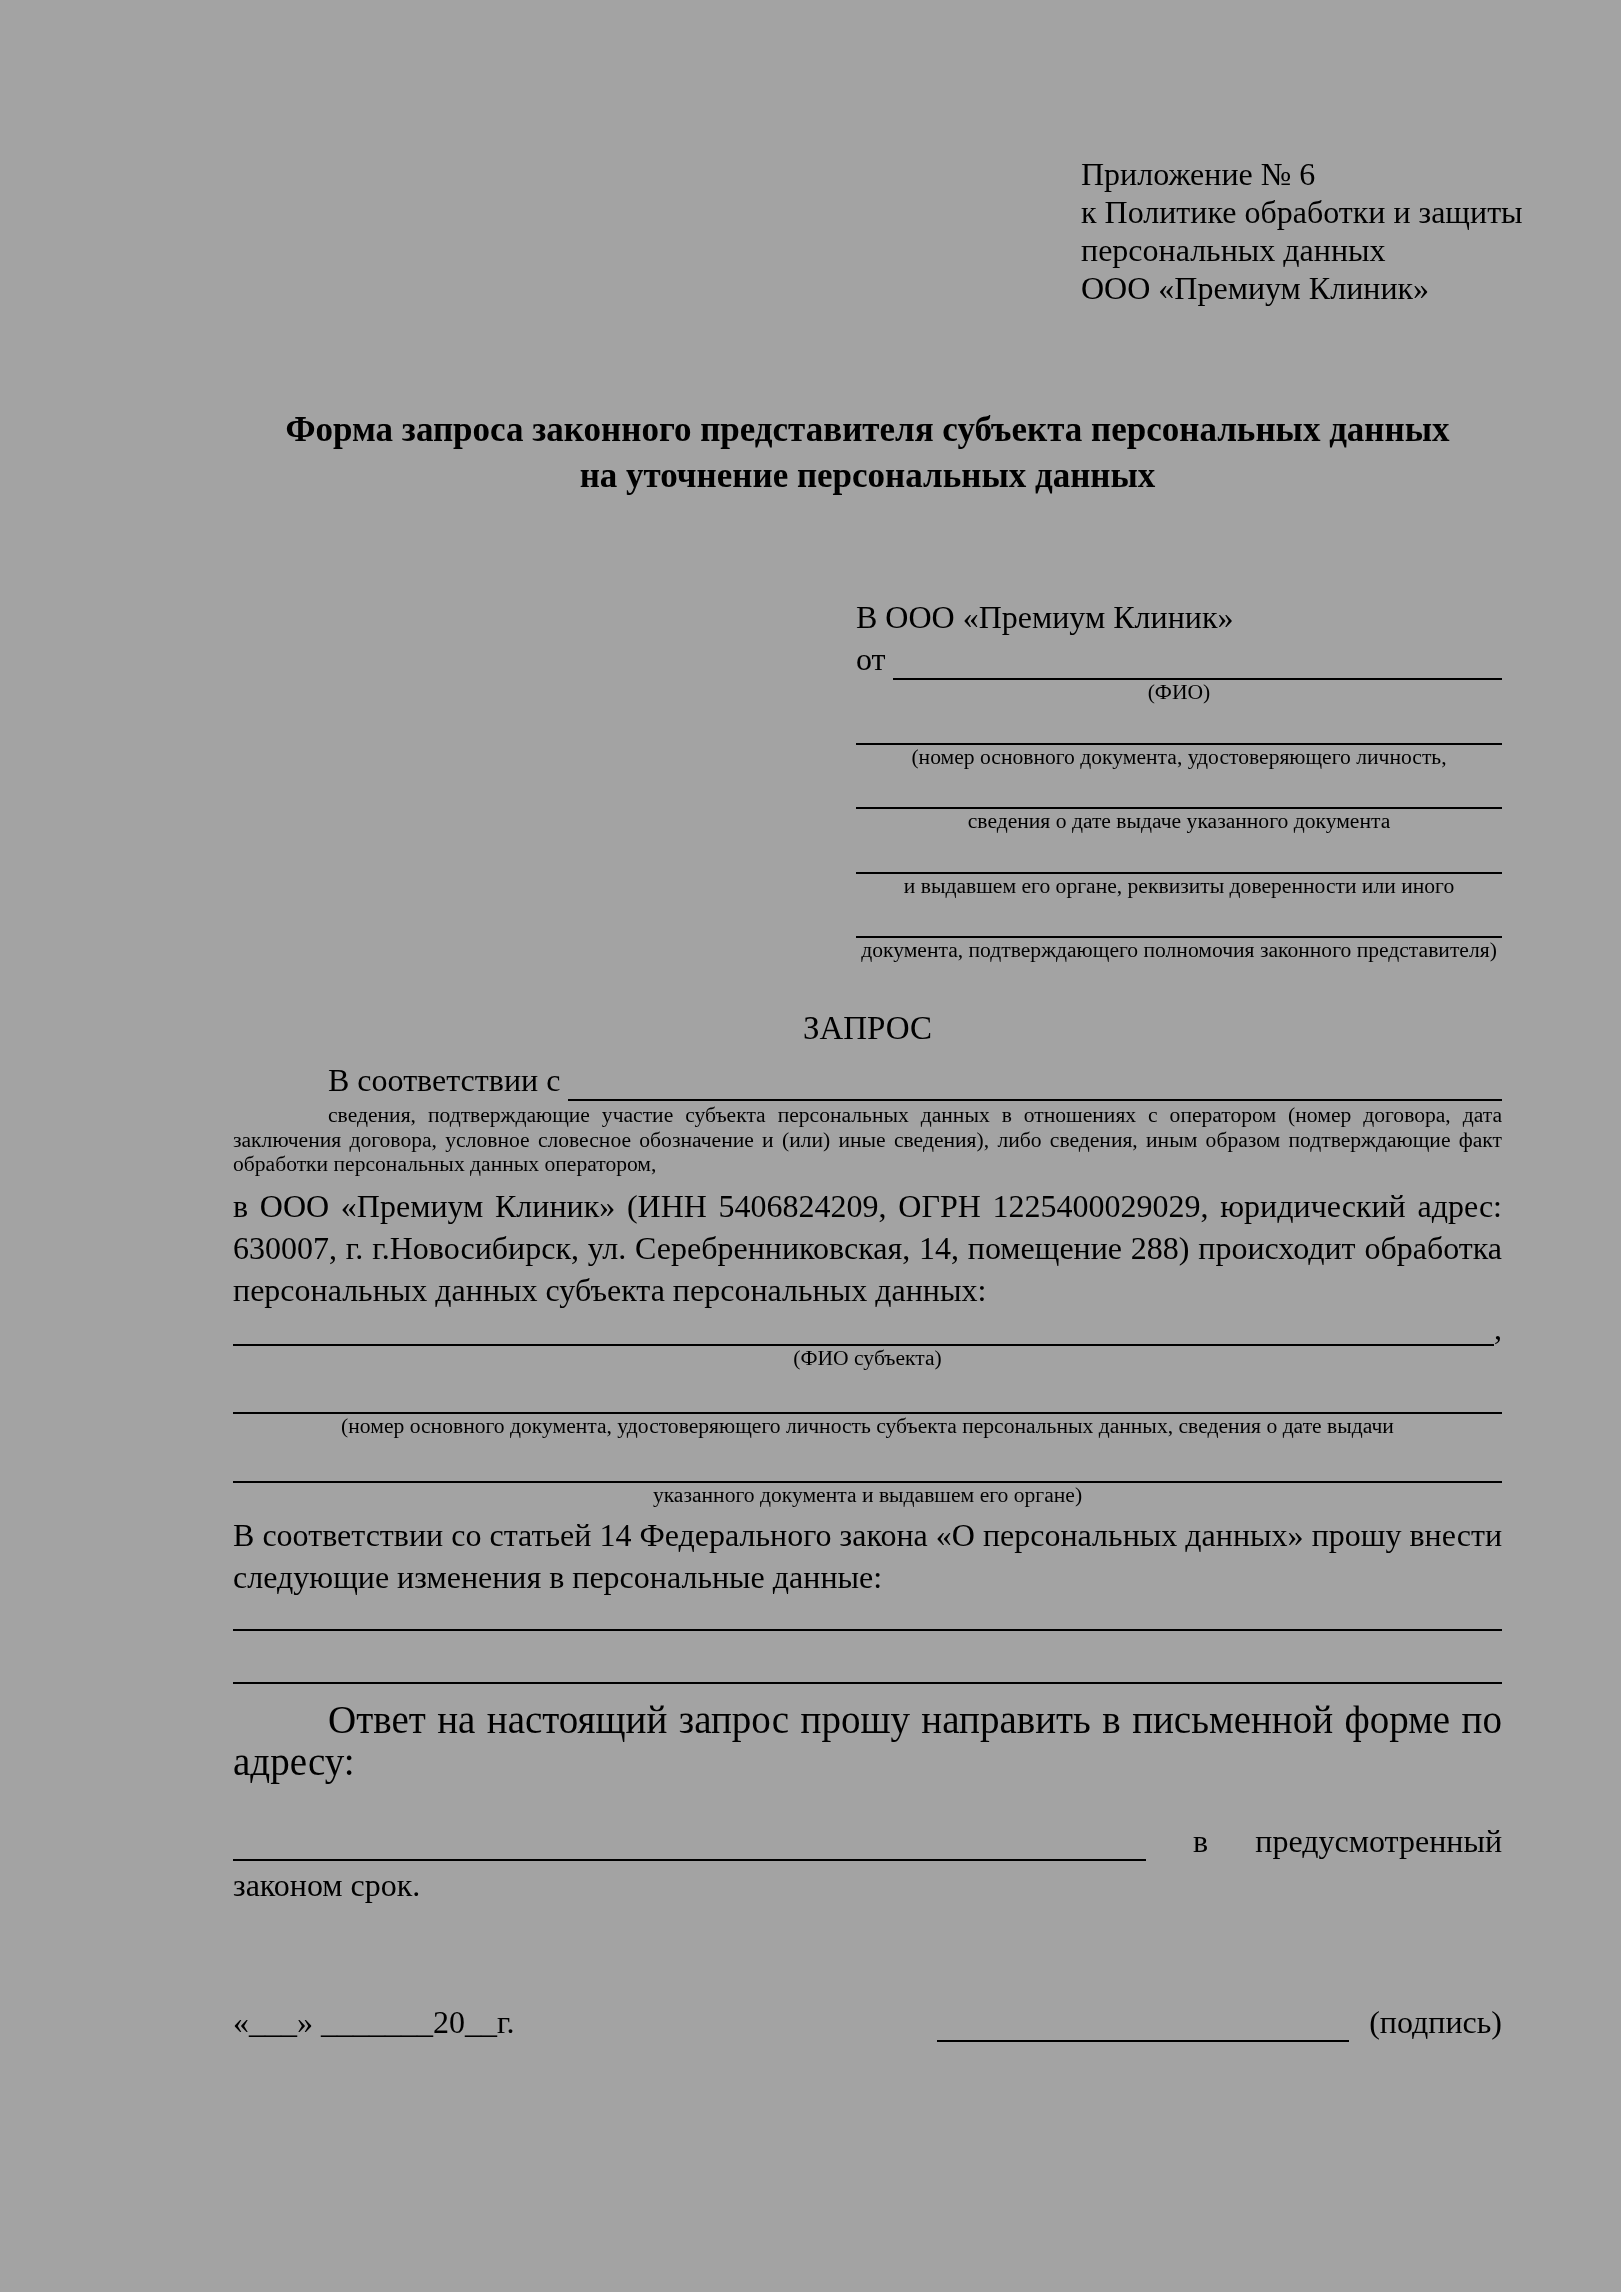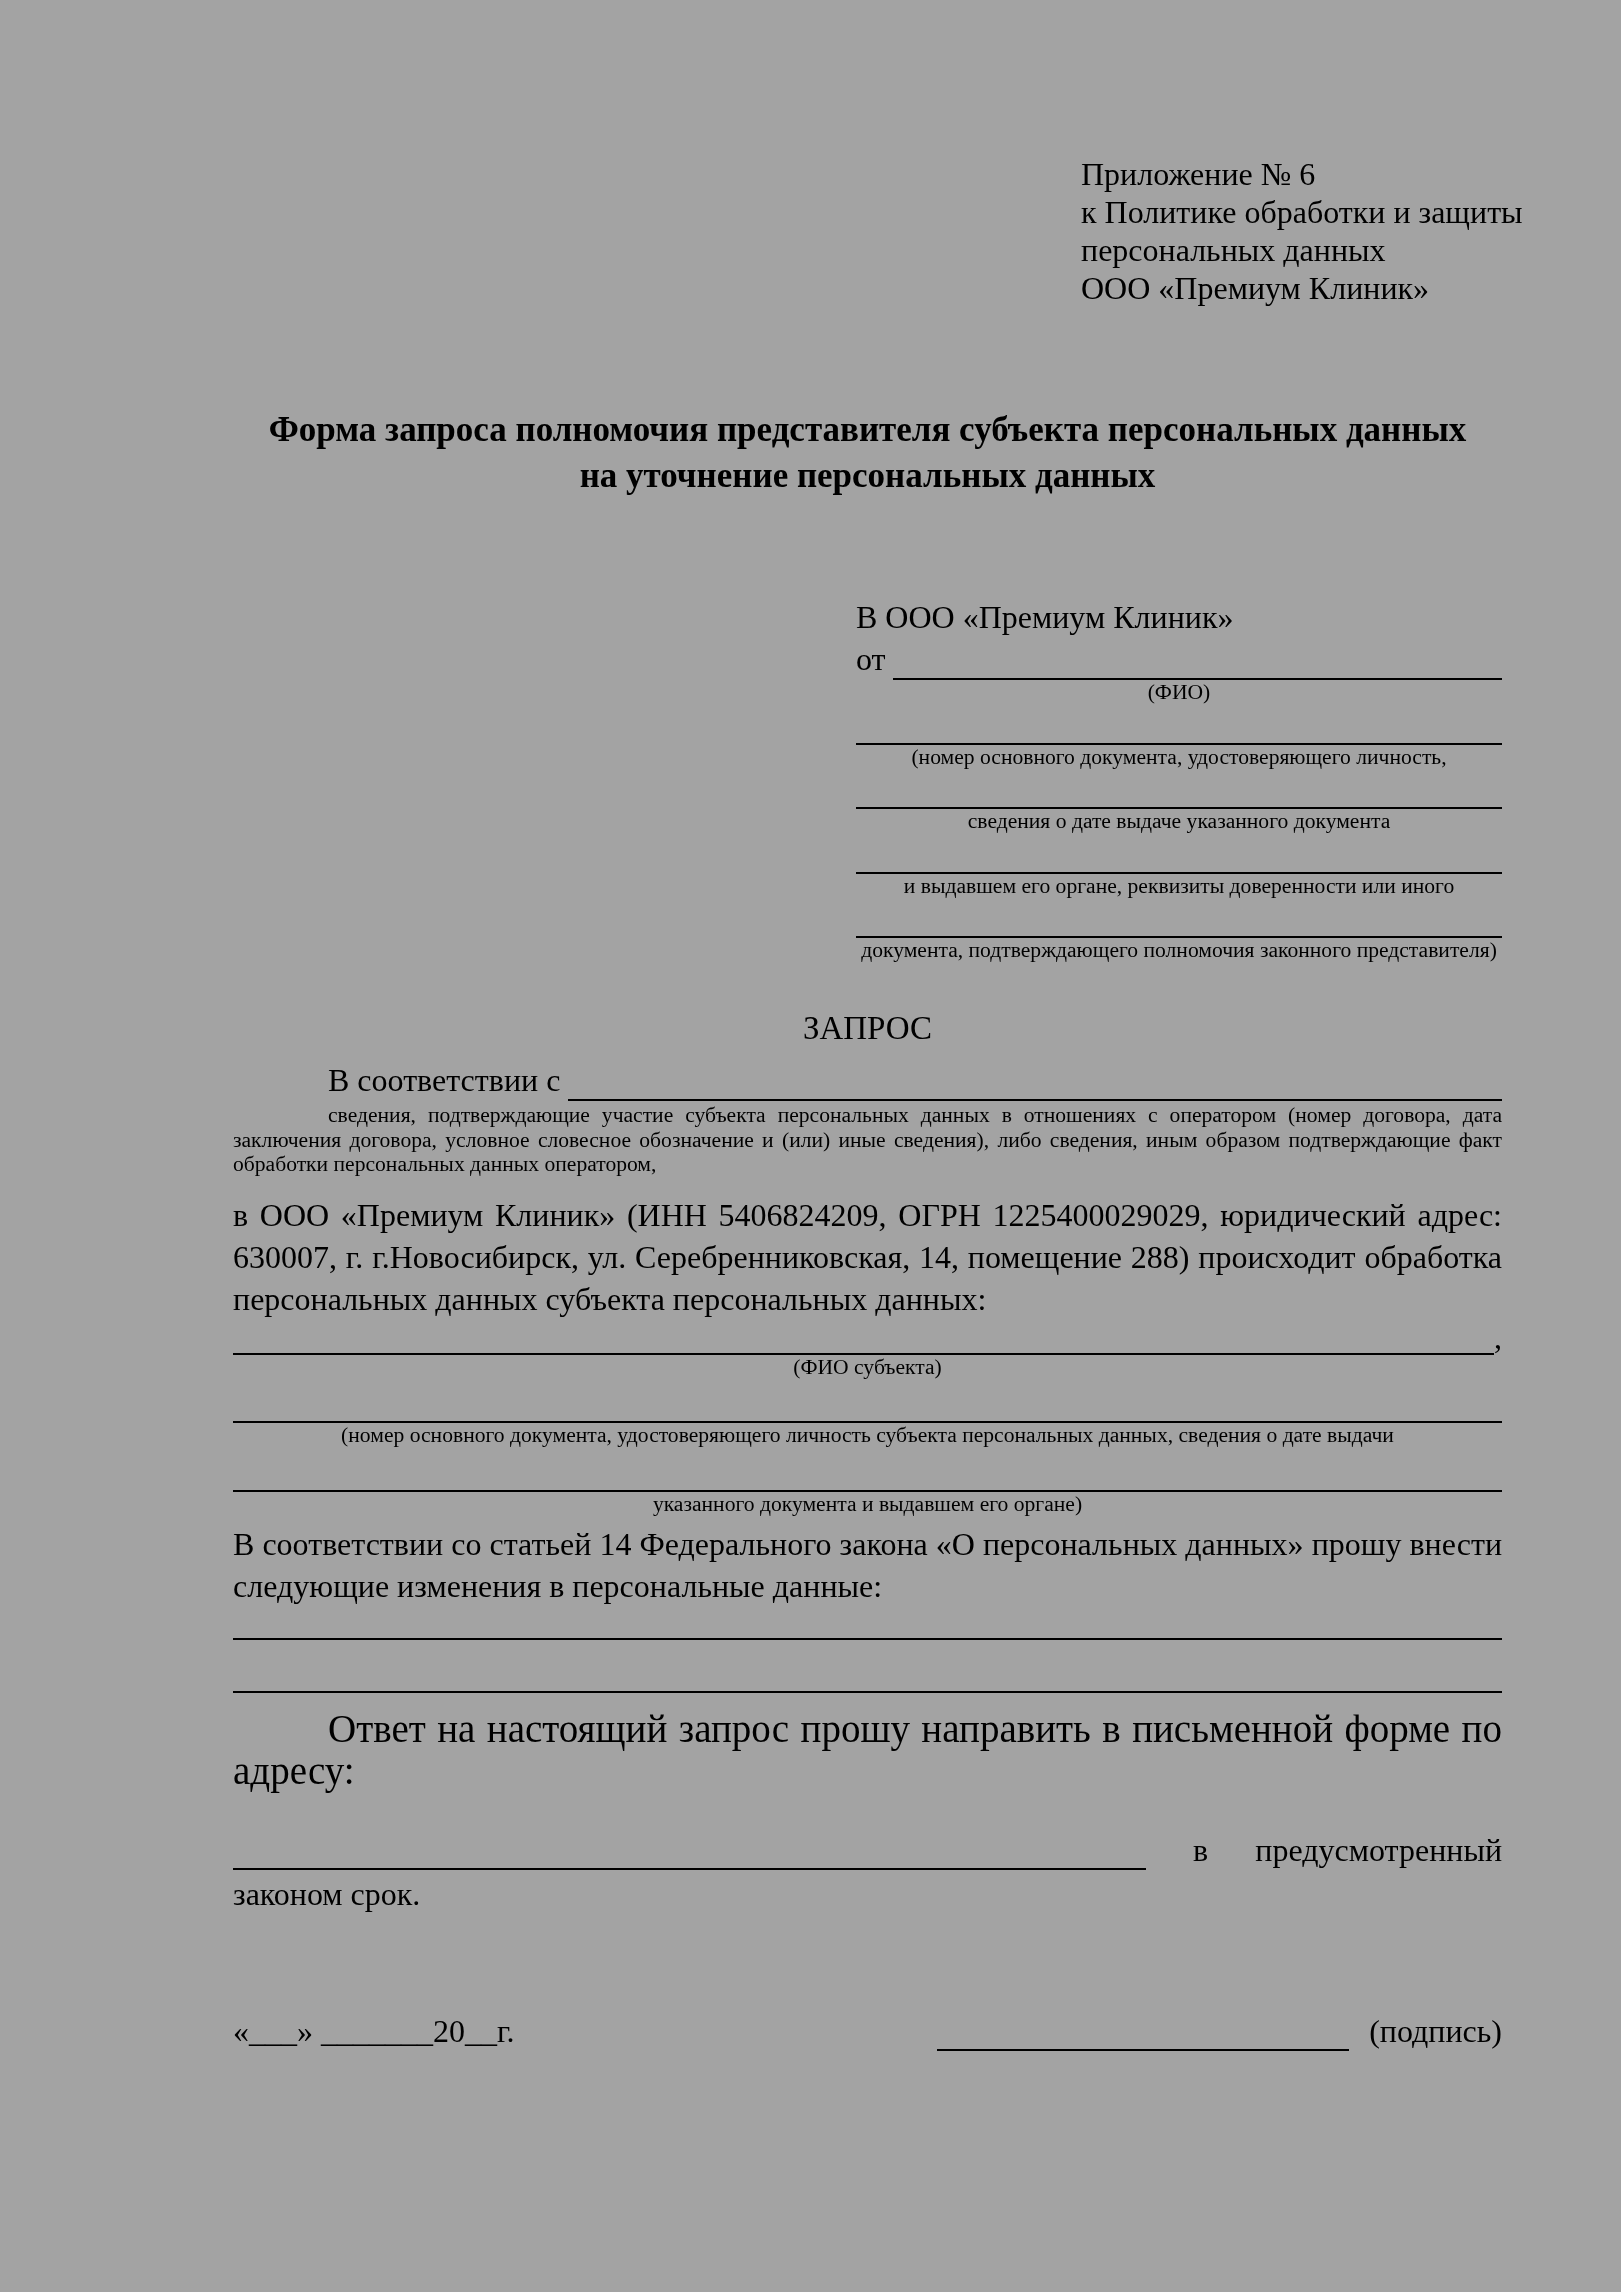"Форма запроса полномочия представителя" div { text: полномочия -> законного }
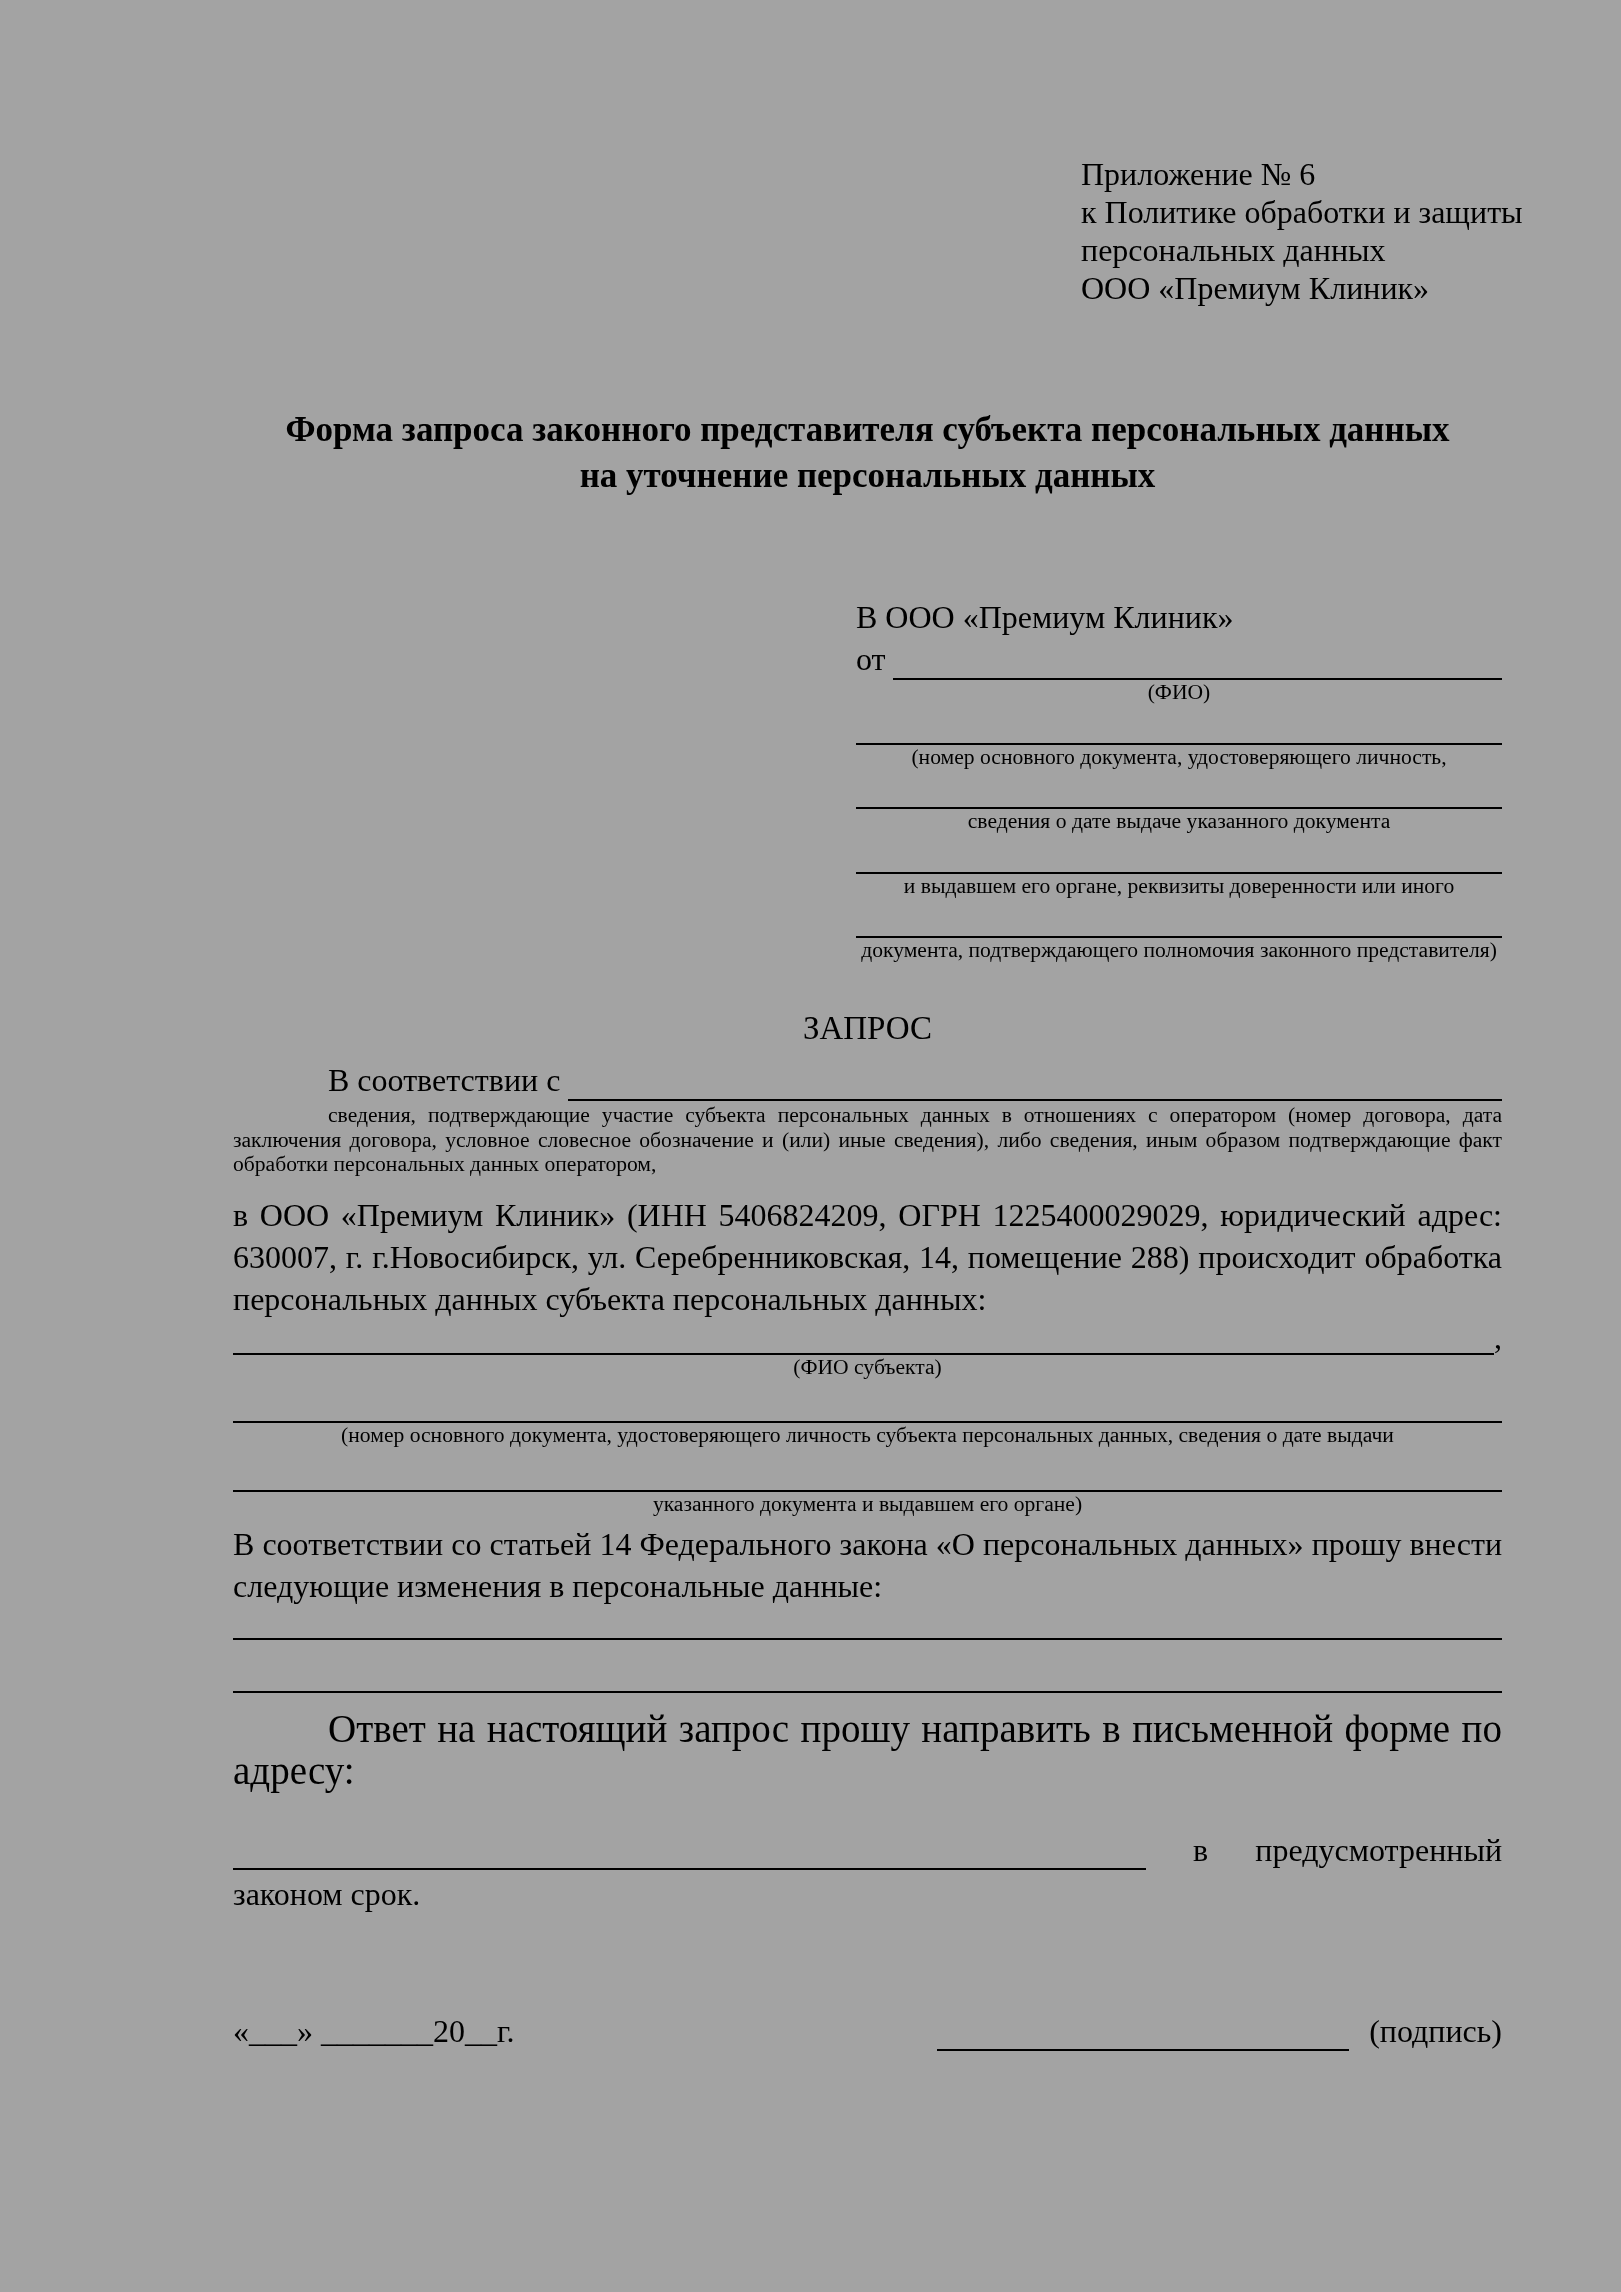"в ООО «Премиум Клиник» (ИНН" .op-para { margin-top: 17px -> 8px }
